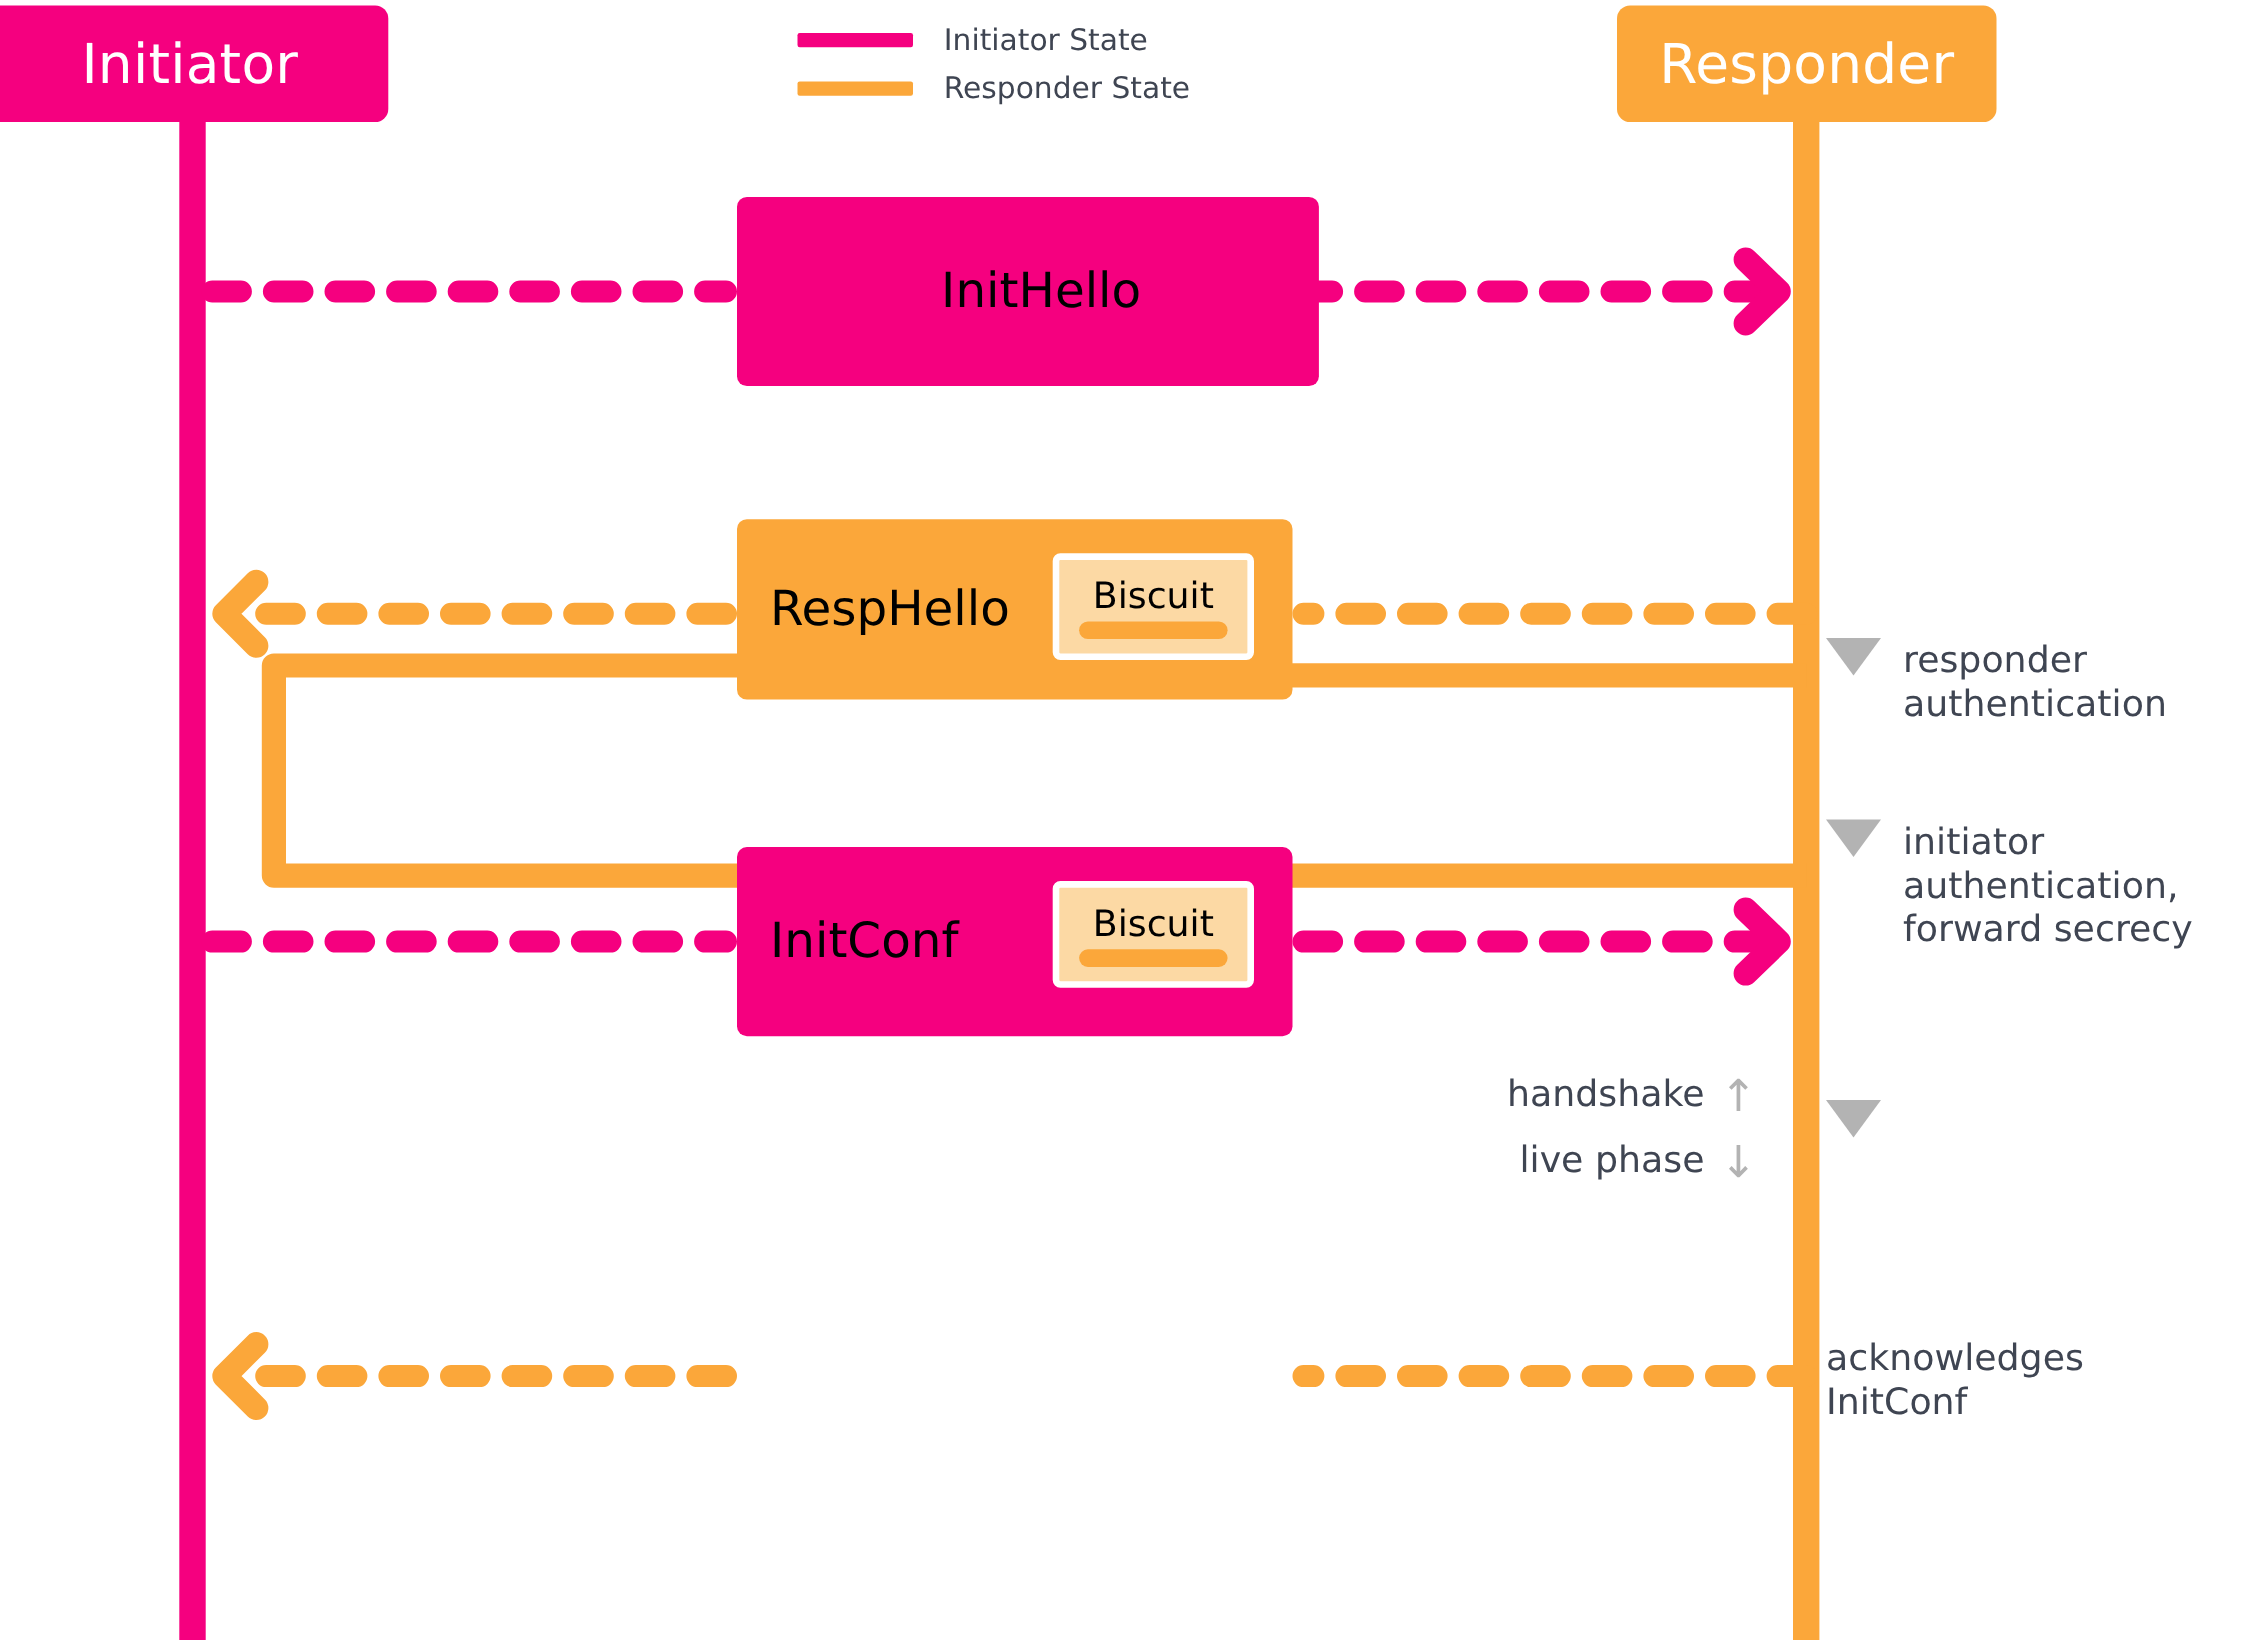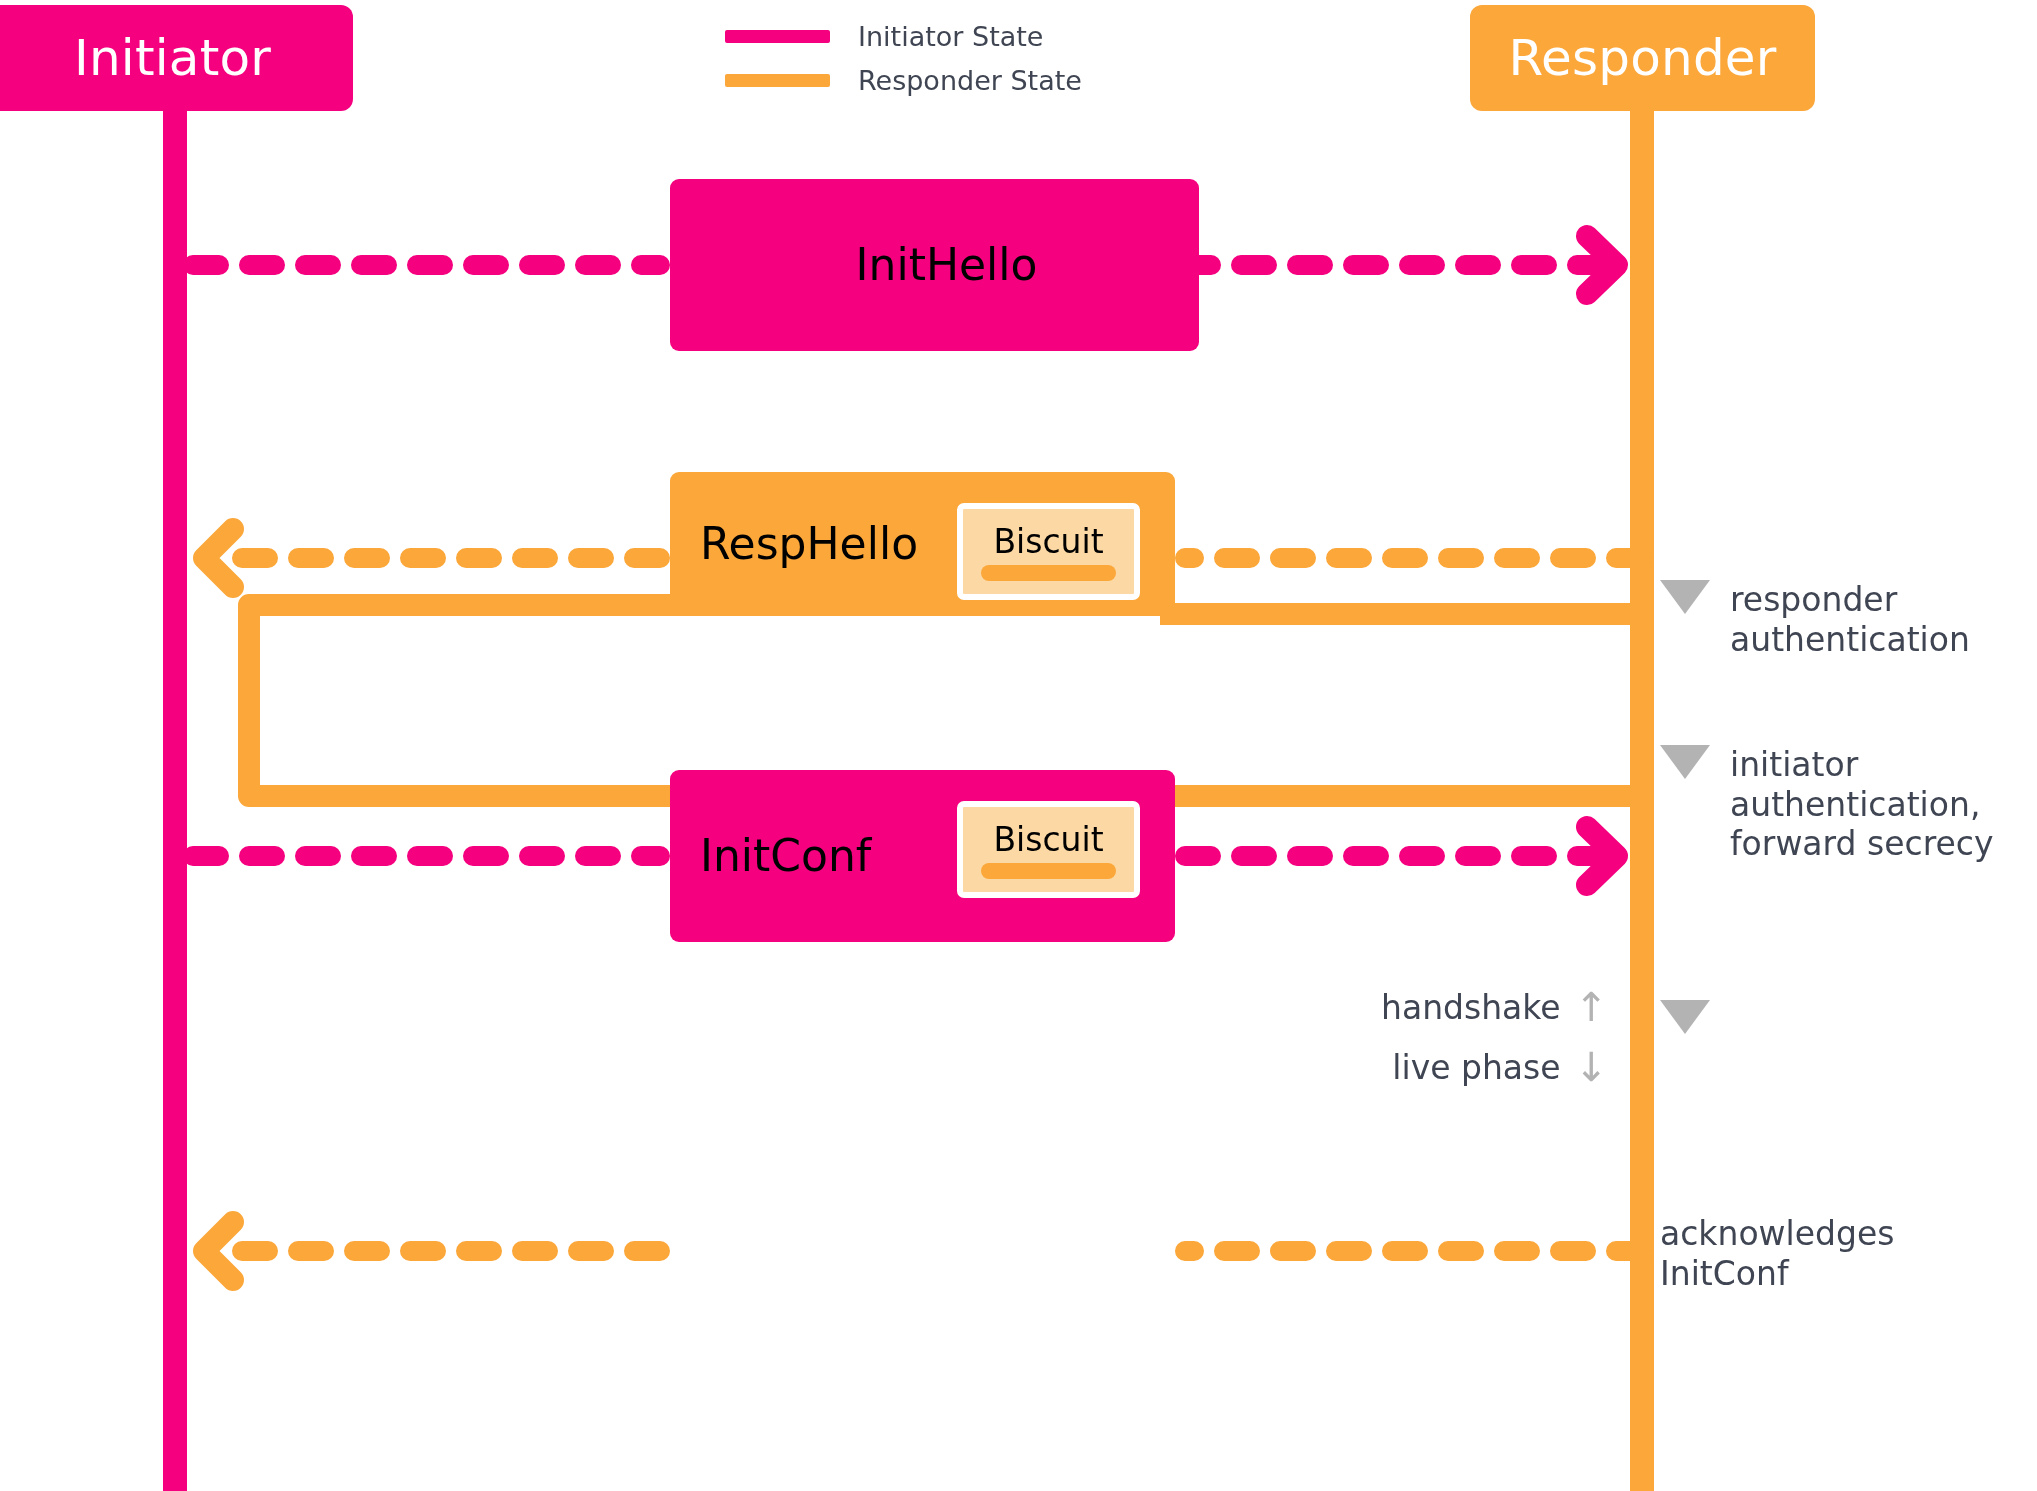"RespHello" #msg-resphello { height: 144px -> 164px }
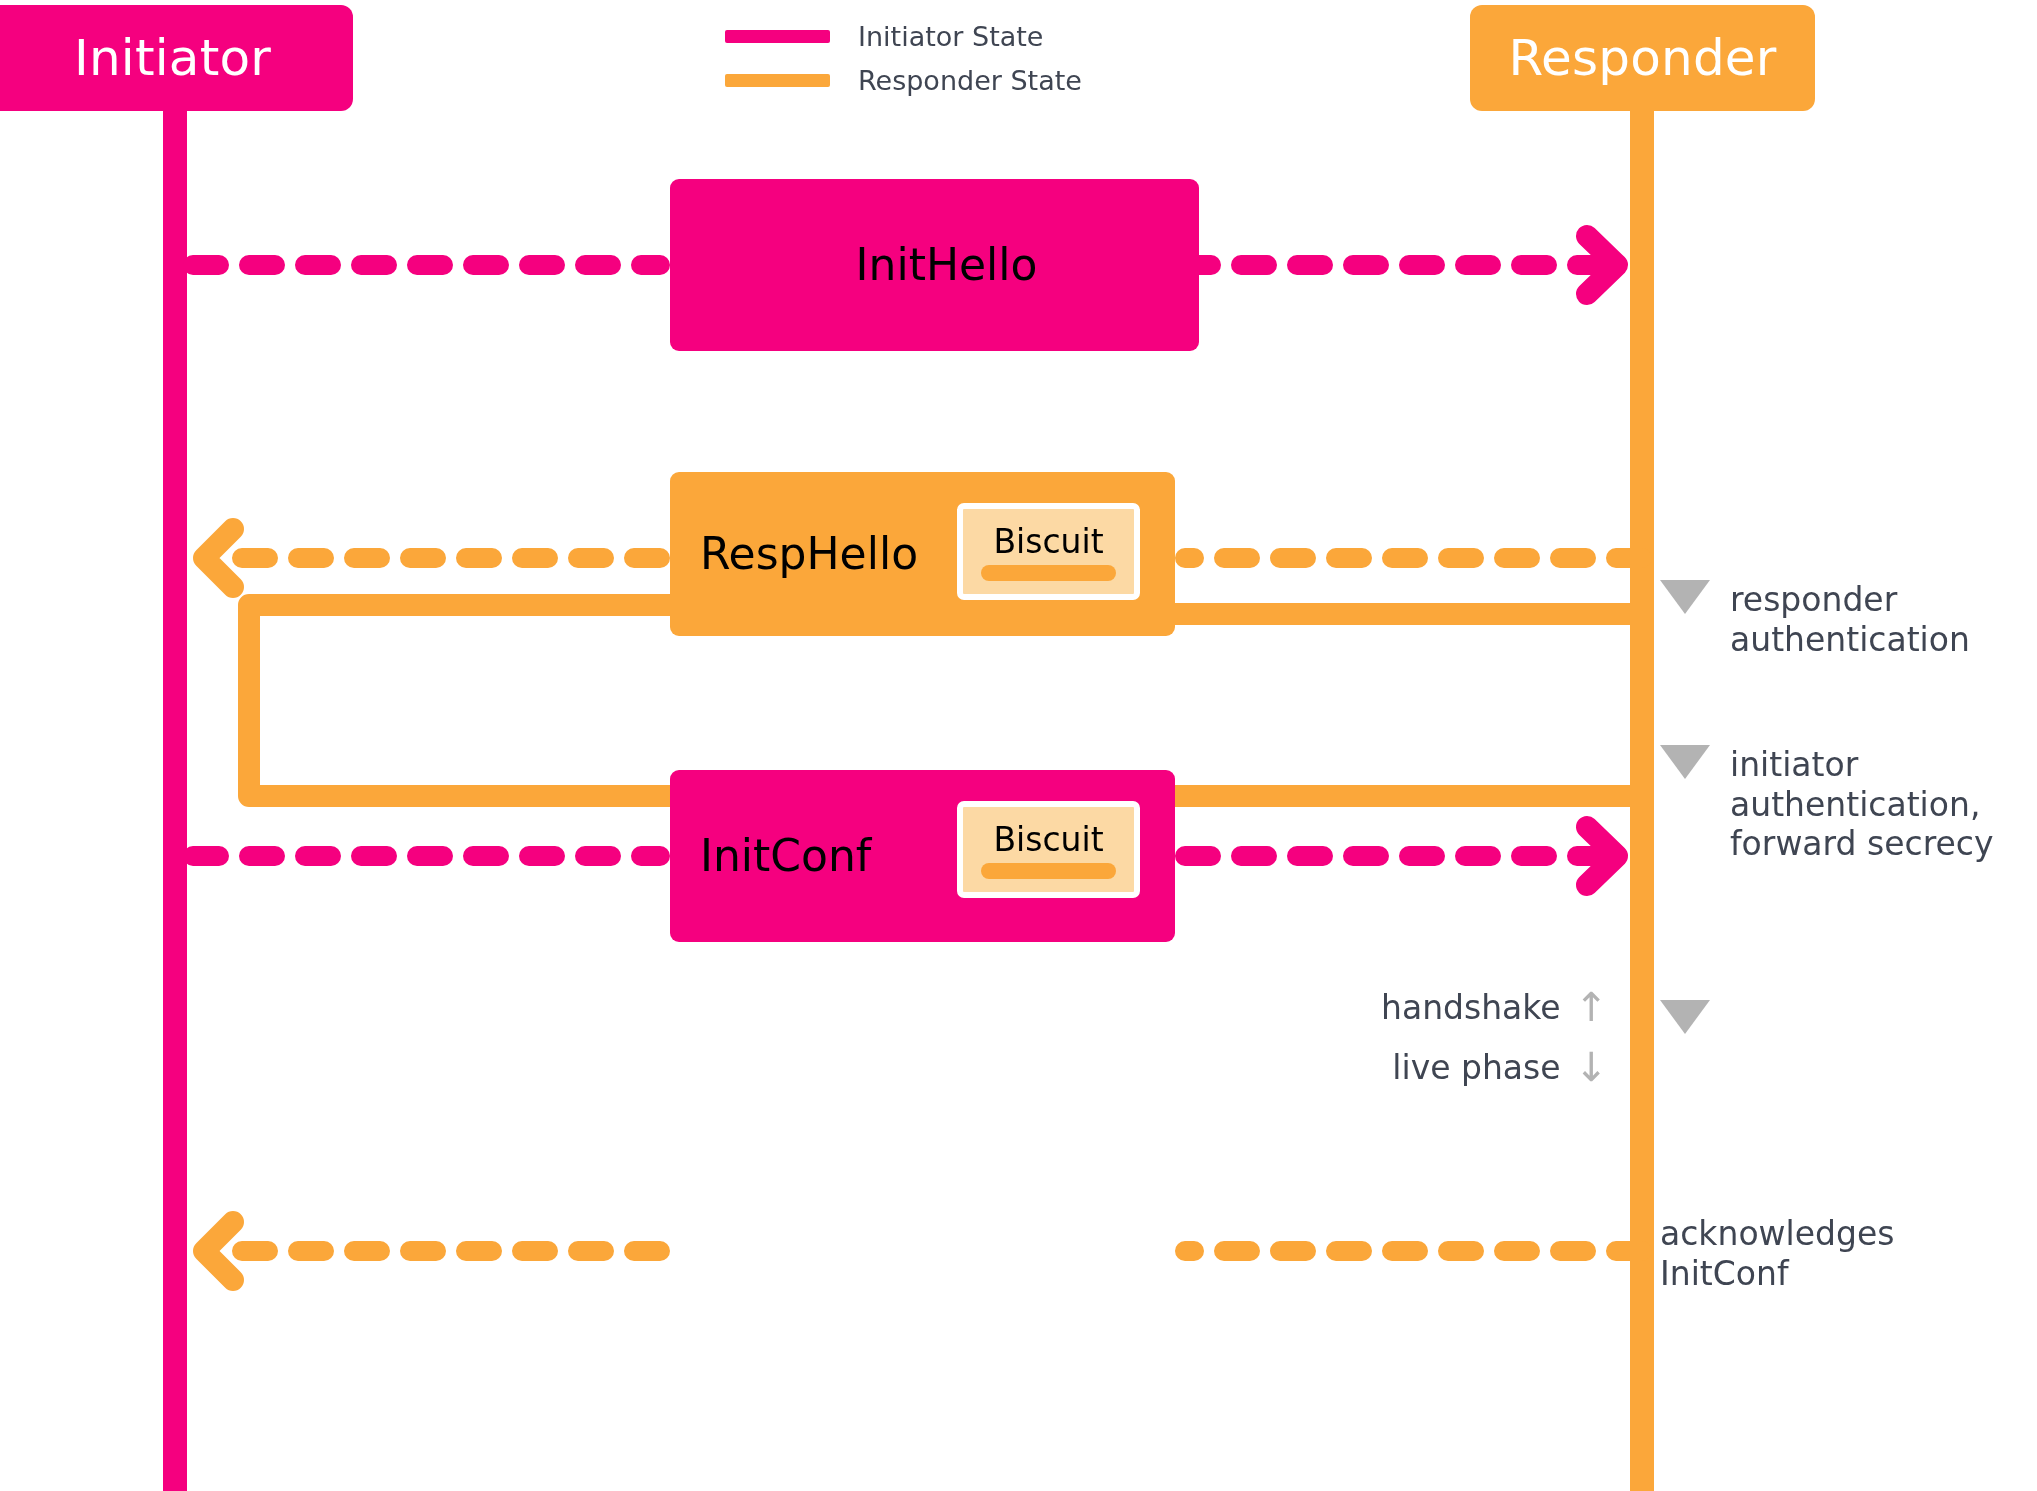"handshake" .phase-row { align-items: center -> none; margin-left: 11px -> none }
